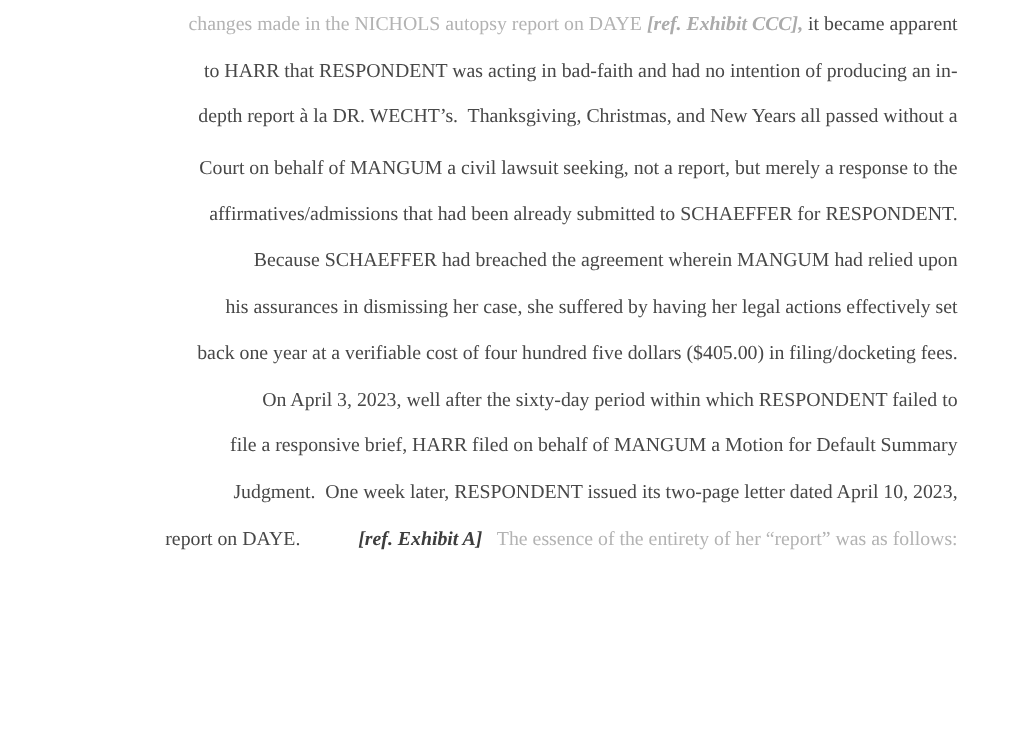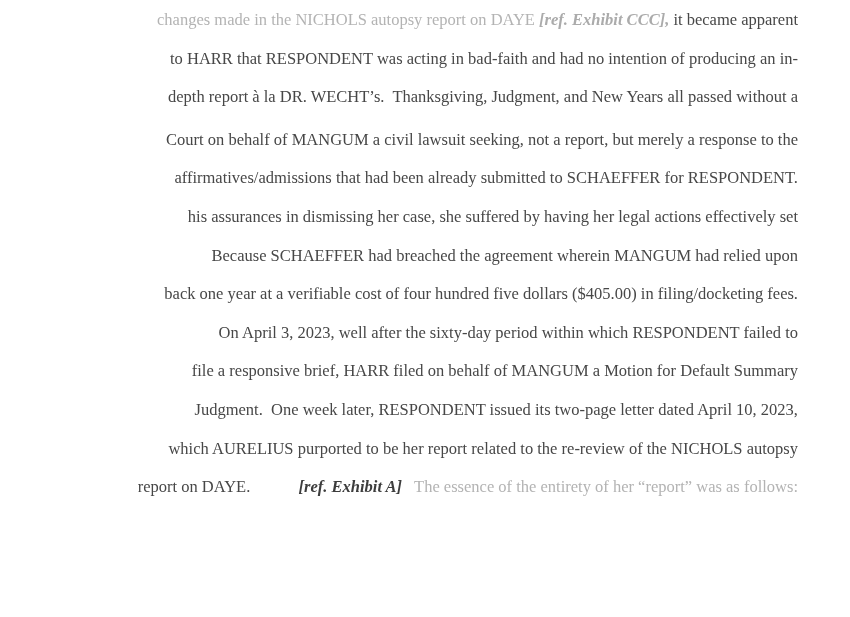"depth report à la DR." span.seg { text: Judgment -> Christmas }
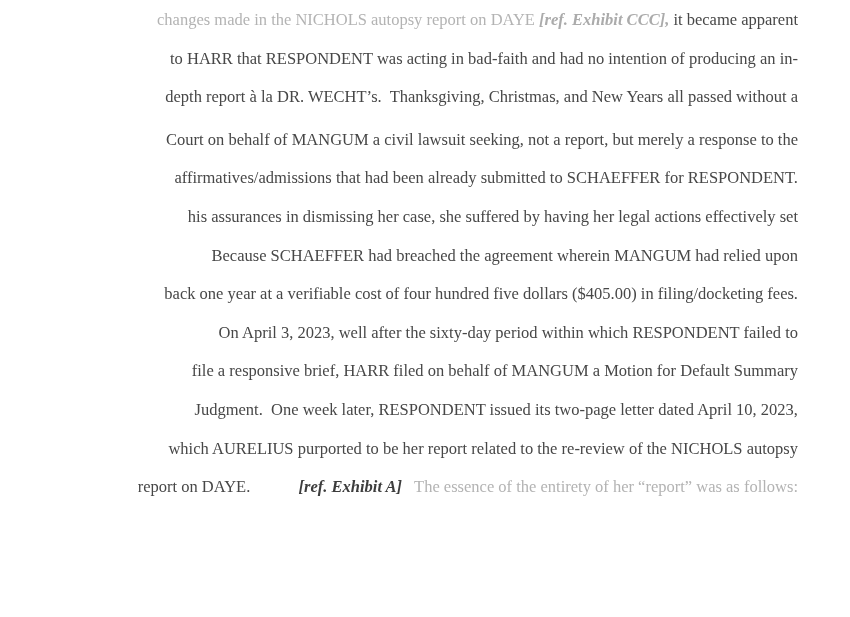"his assurances in dismissing her" div.line { order: before "Because SCHAEFFER had breached the" -> after "Because SCHAEFFER had breached the" }
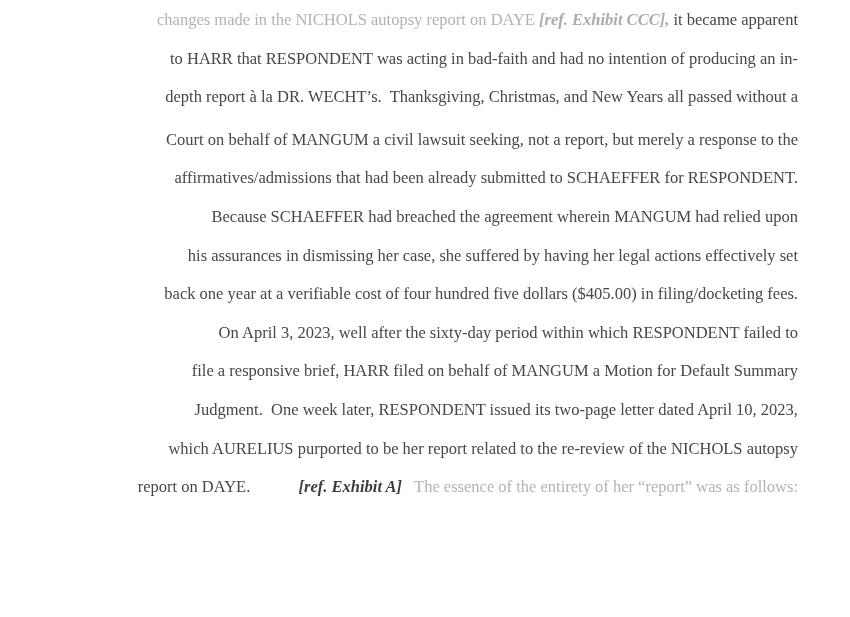"which AURELIUS purported to be" div.line { html: <div><span>which AURELIUS purported to be her report related to the re-review of the NICHOLS autopsy</span></div> -> none }
